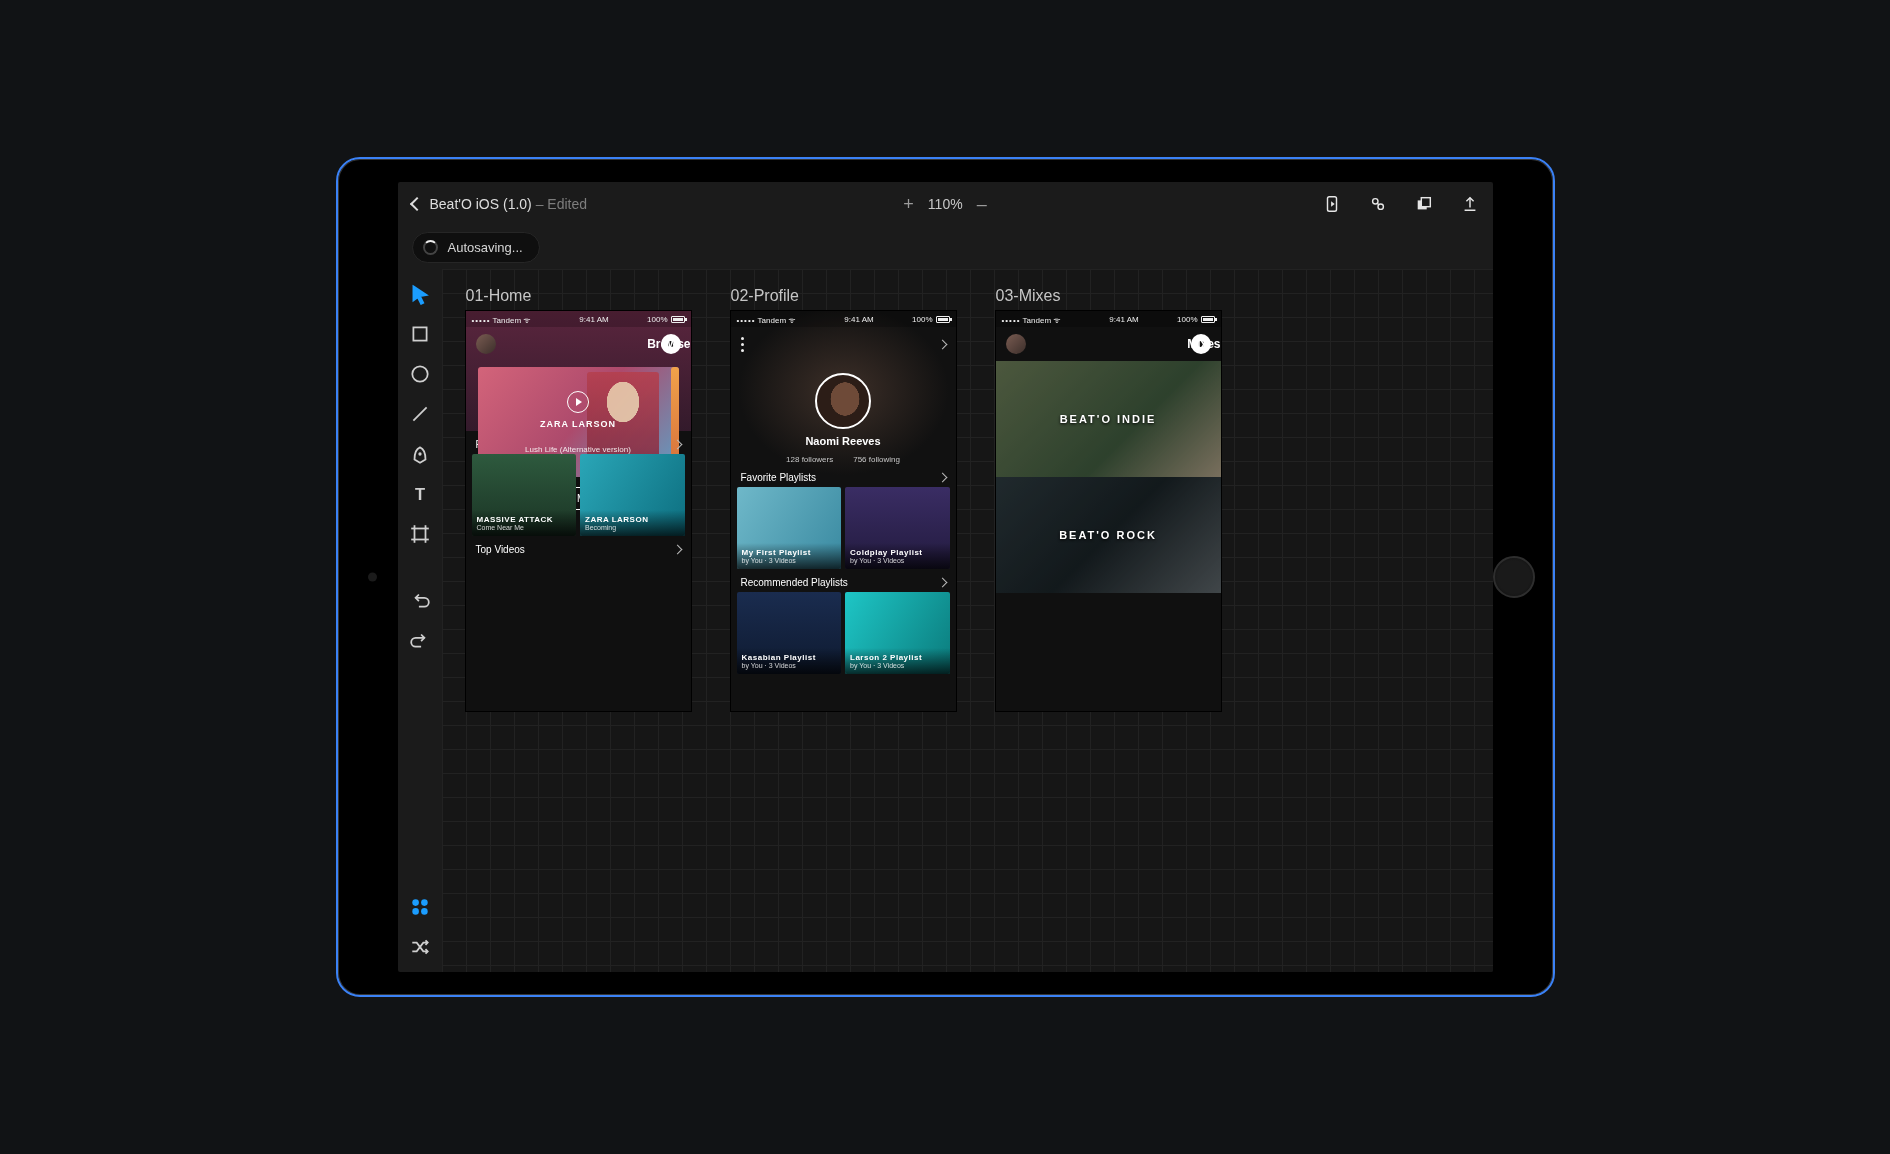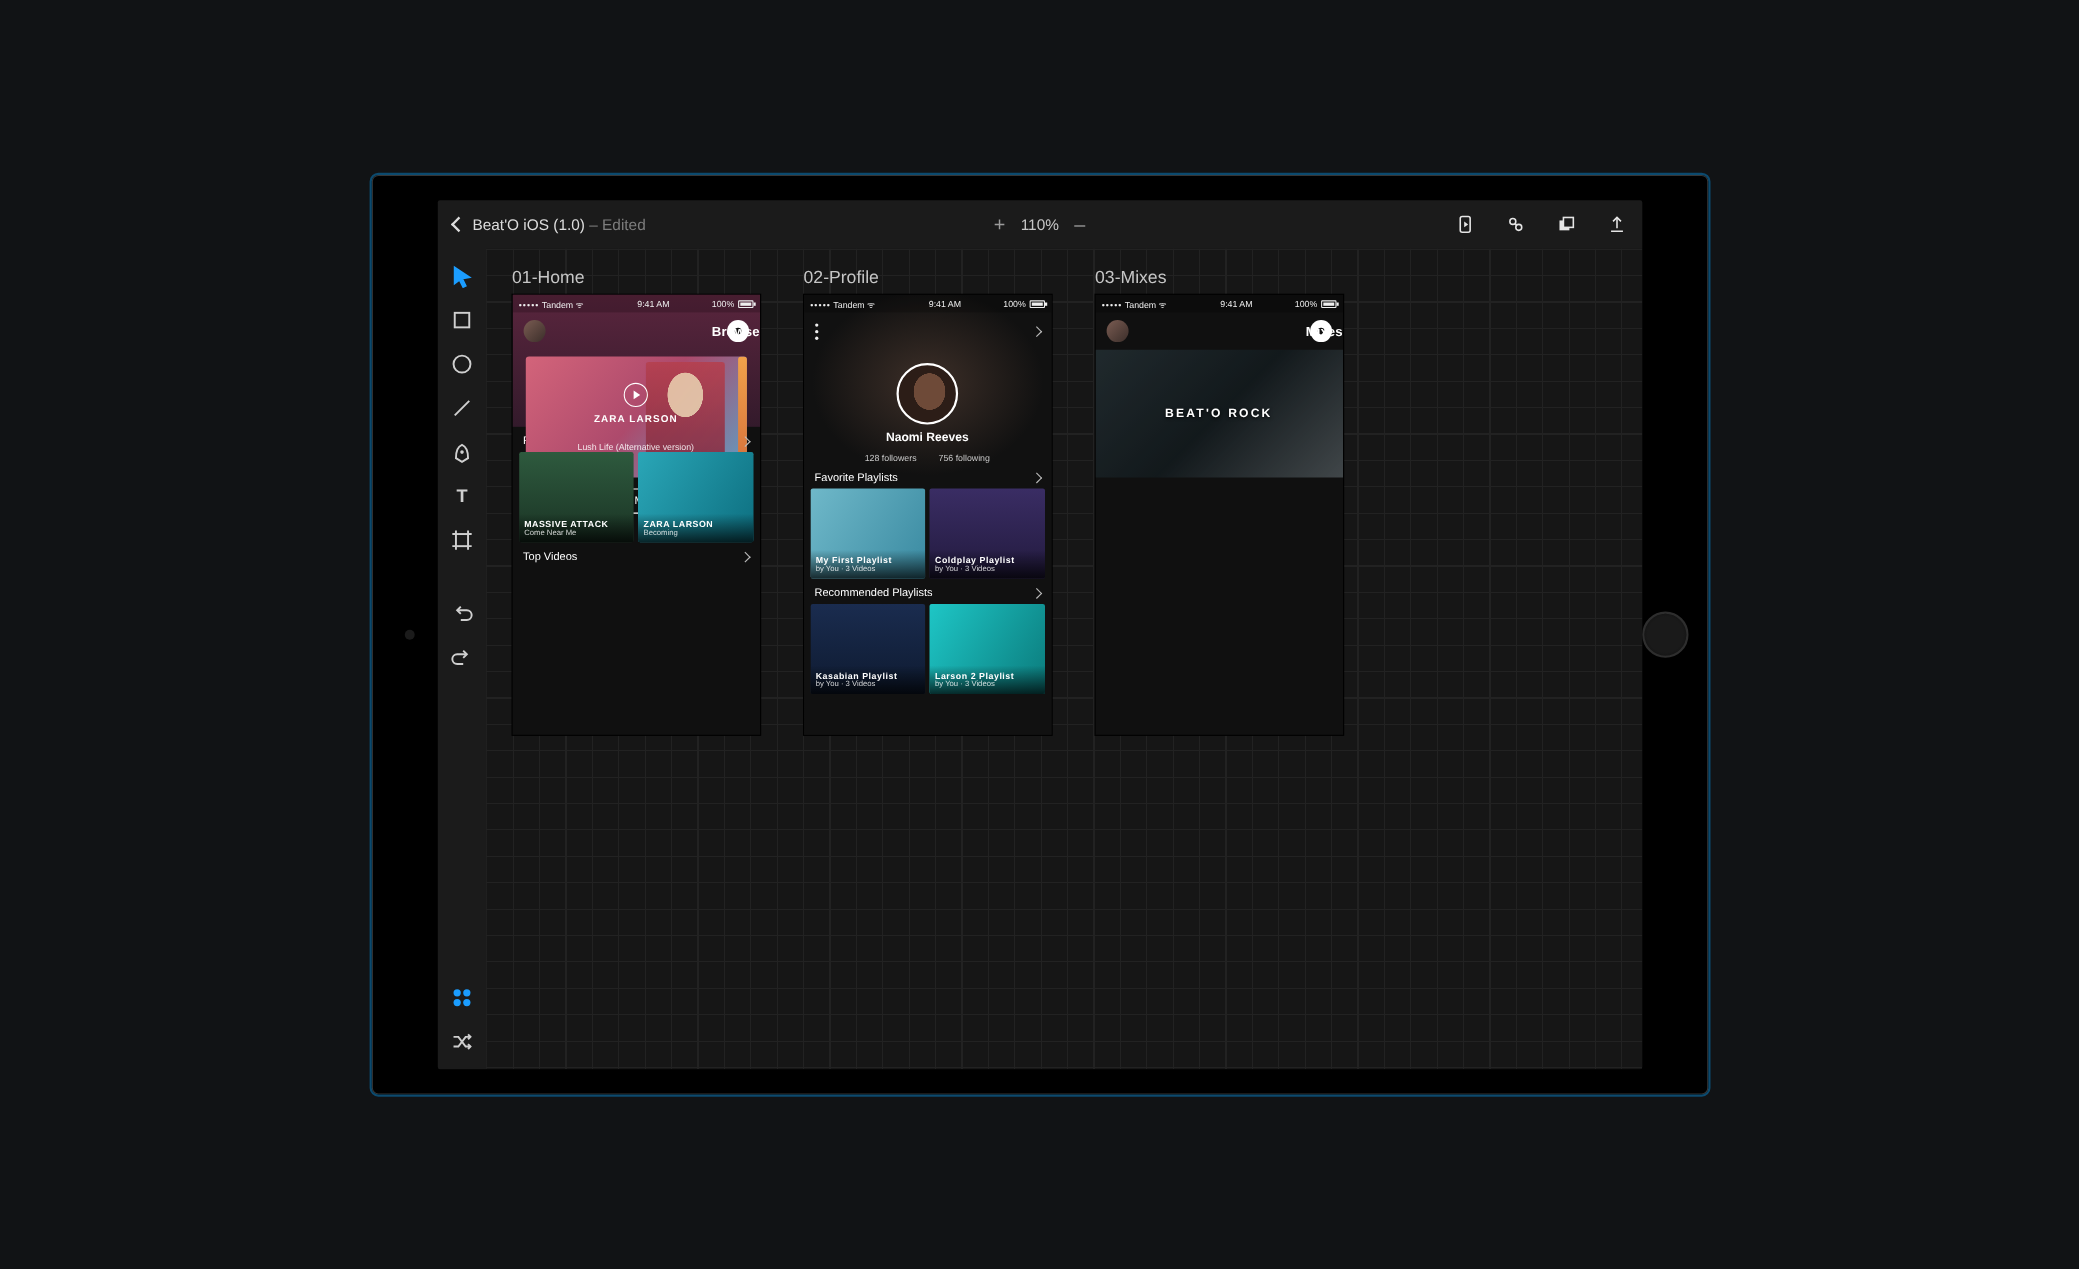"Beat'O iOS (1.0) – Edited" .ipad { border: 2px solid #0c4a6e -> 2px solid #3b82f6; border-radius: 8px -> 24px }
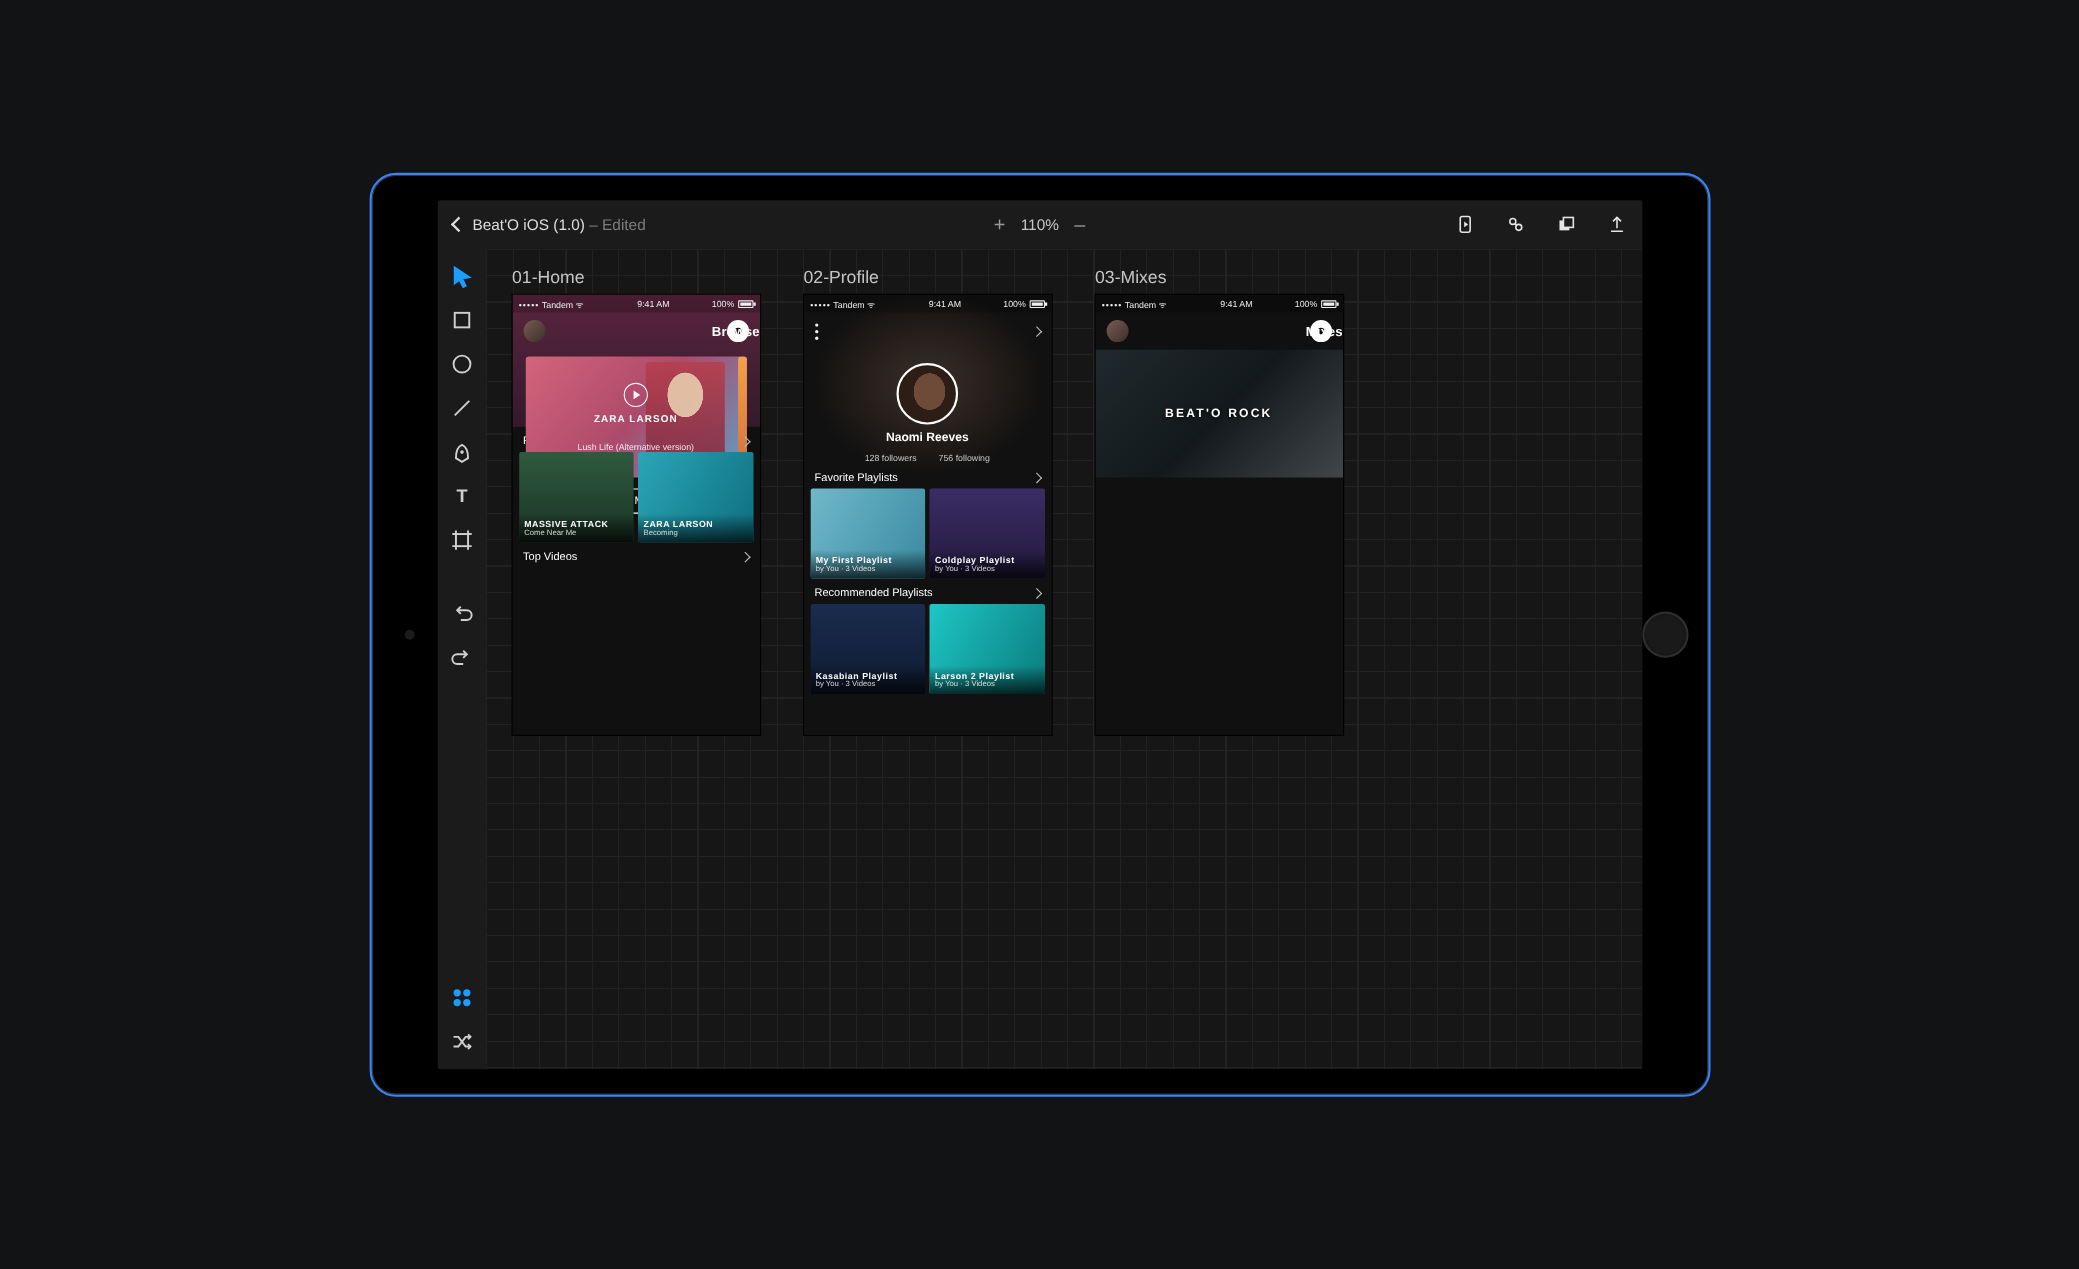"Autosaving..." div.autosave-row { html: none -> <div> <div> <span></span> <span>Autosaving...</span> </div> </div> }
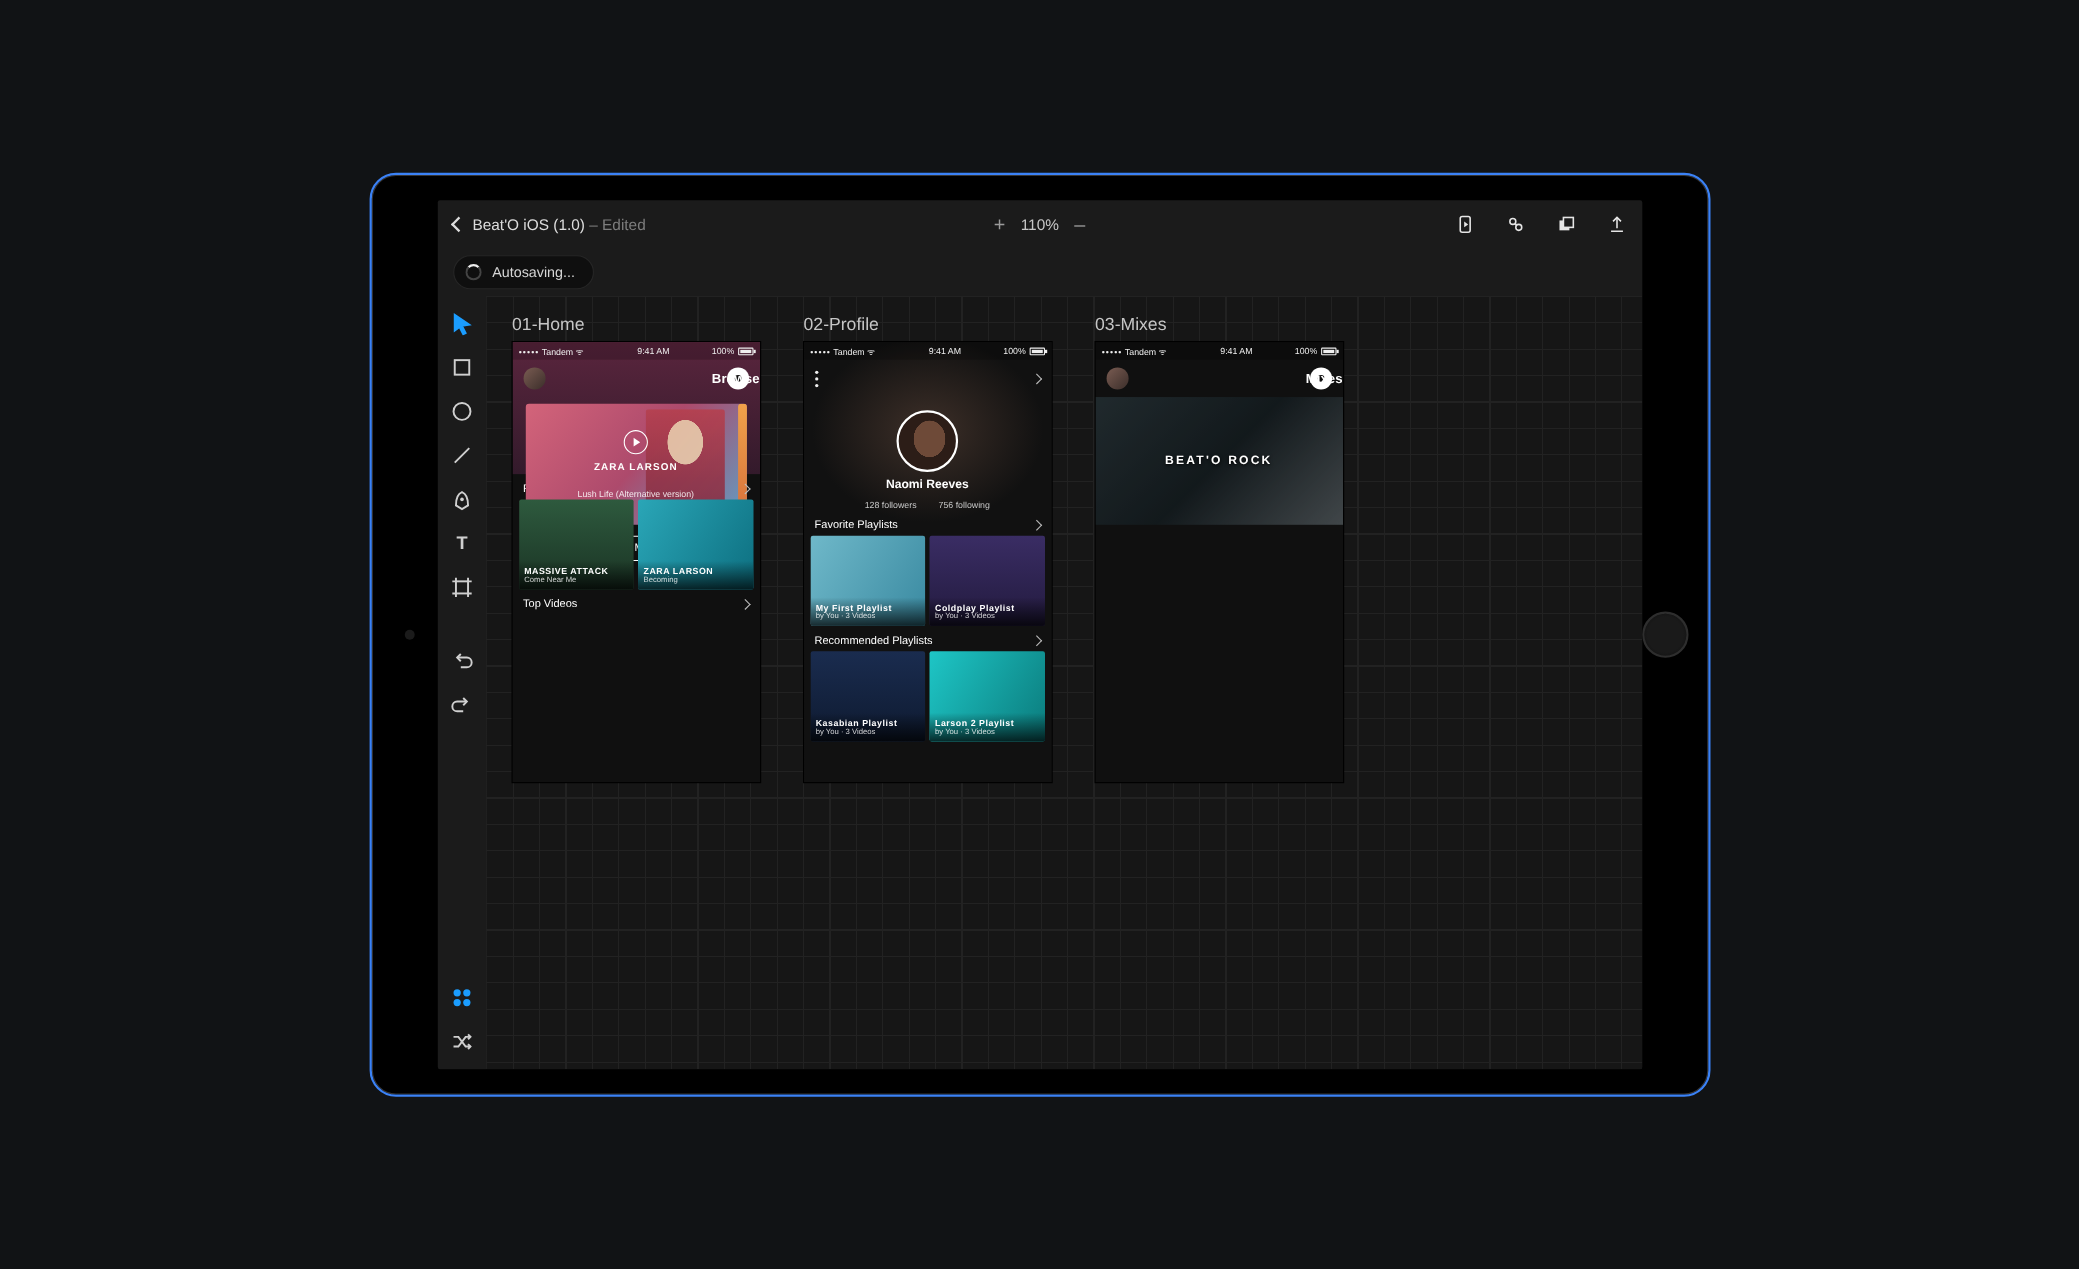"BEAT'O INDIE" div.mix { html: none -> <div> <span>BEAT'O INDIE</span> </div> }
